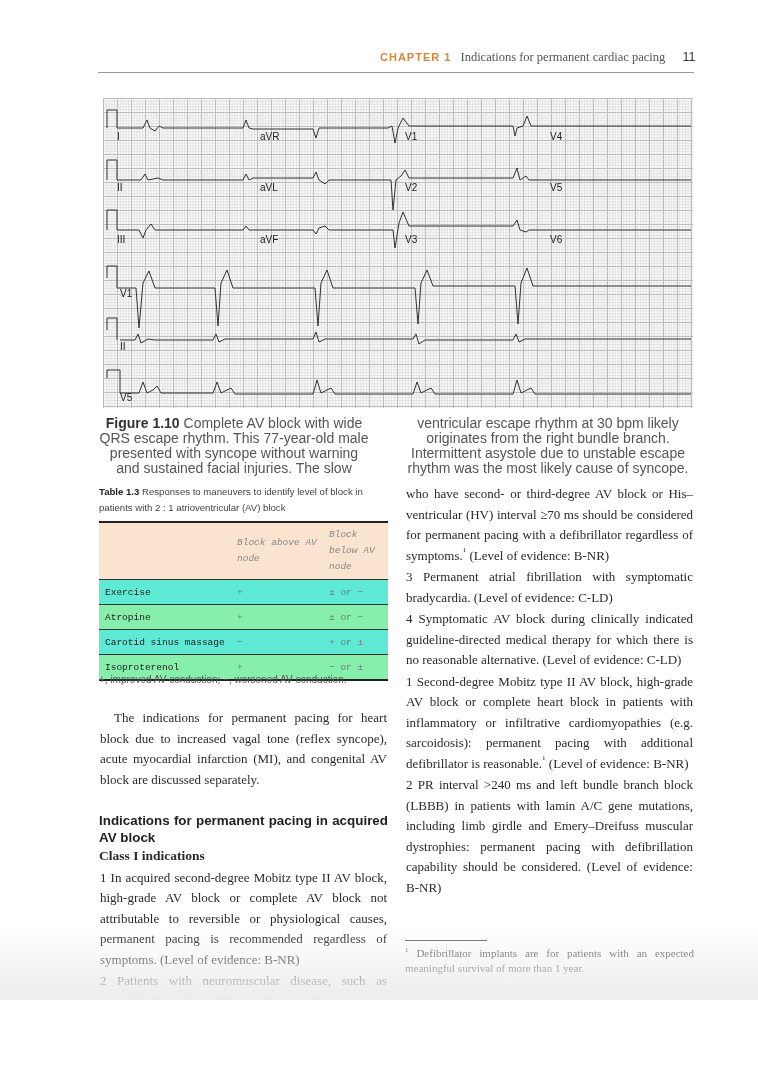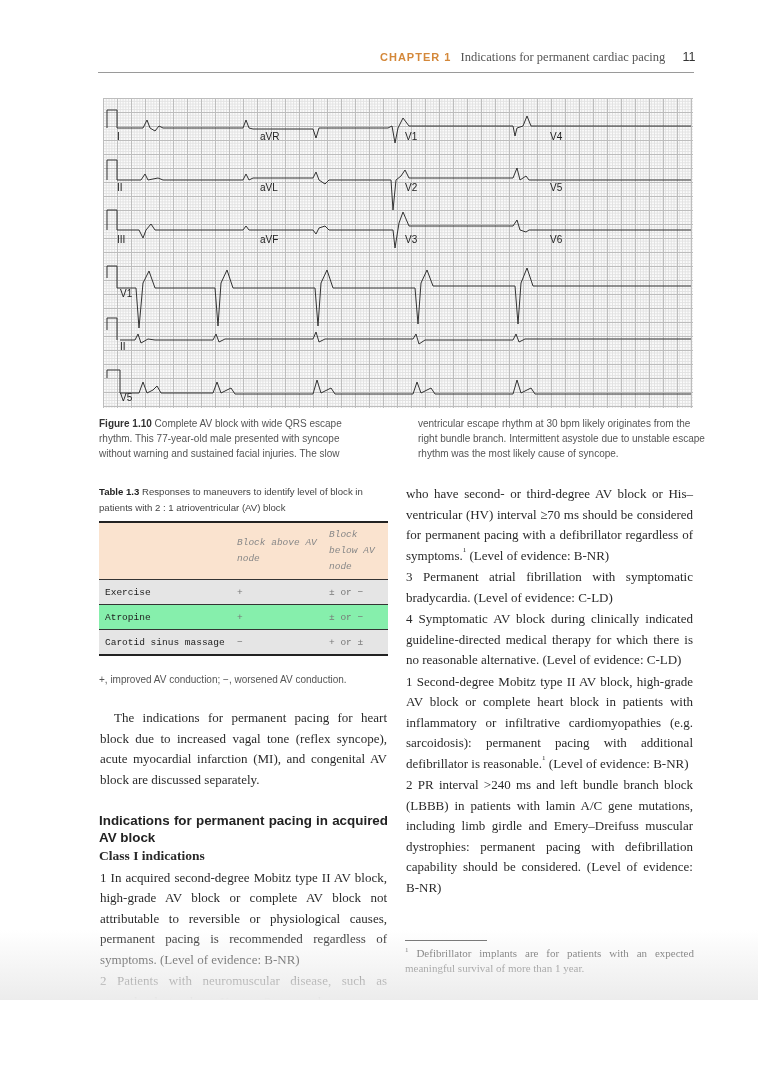"Figure 1.10 Complete AV block" .caption { font-size: 10px -> 14px; text-align: none -> center }
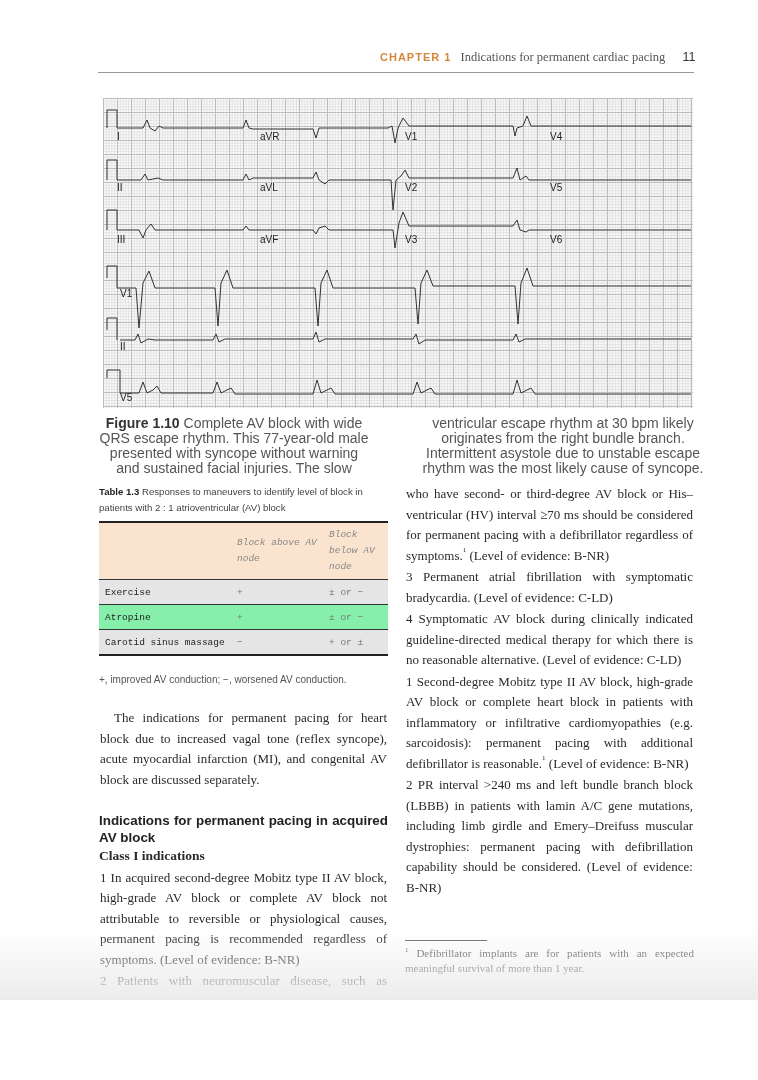"ventricular escape rhythm at 30" div.caption { left: 418px -> 403px }
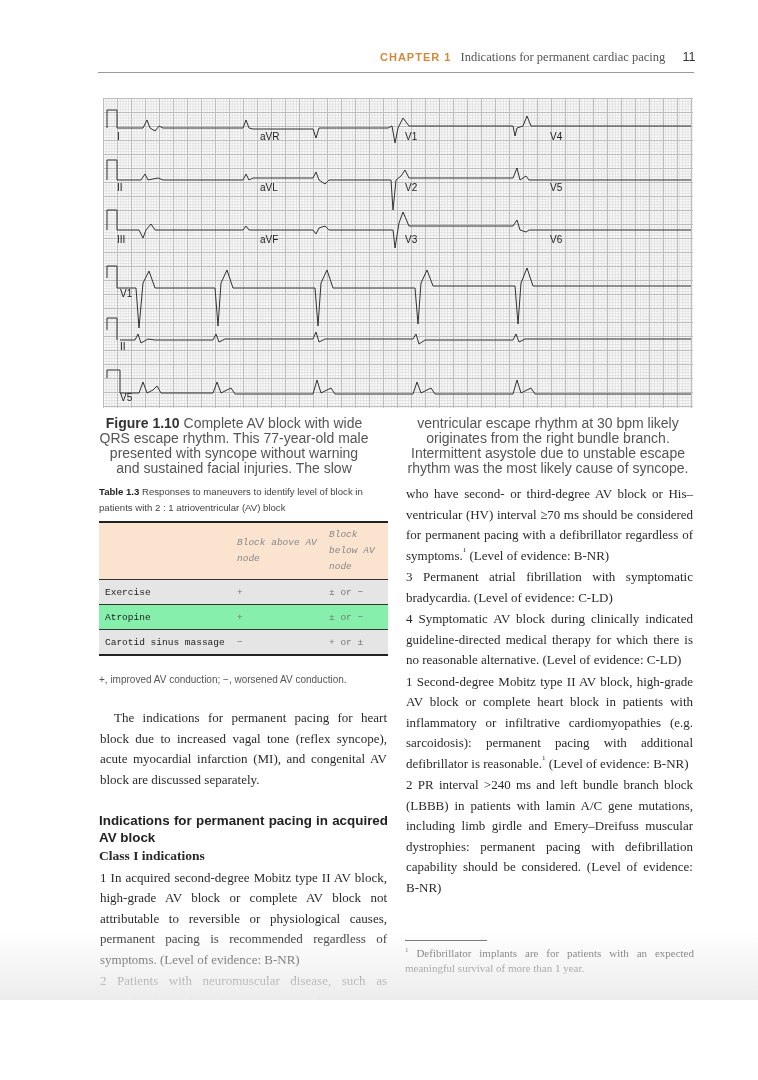"Exercise" table.t tr.a td { background: #e5e5e5 -> #5eead4 }
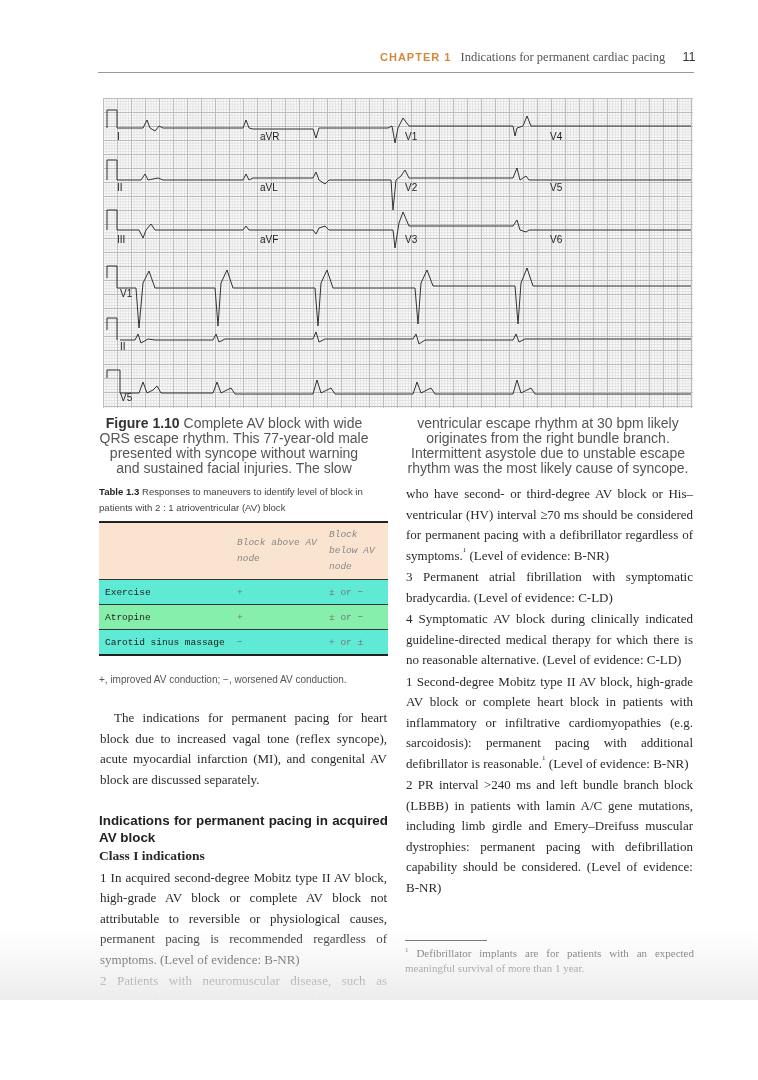"Isoproterenol" tr.b { html: none -> <tr> <td>Isoproterenol</td> <td>+</td> <td>− or ±</td> </tr> }
